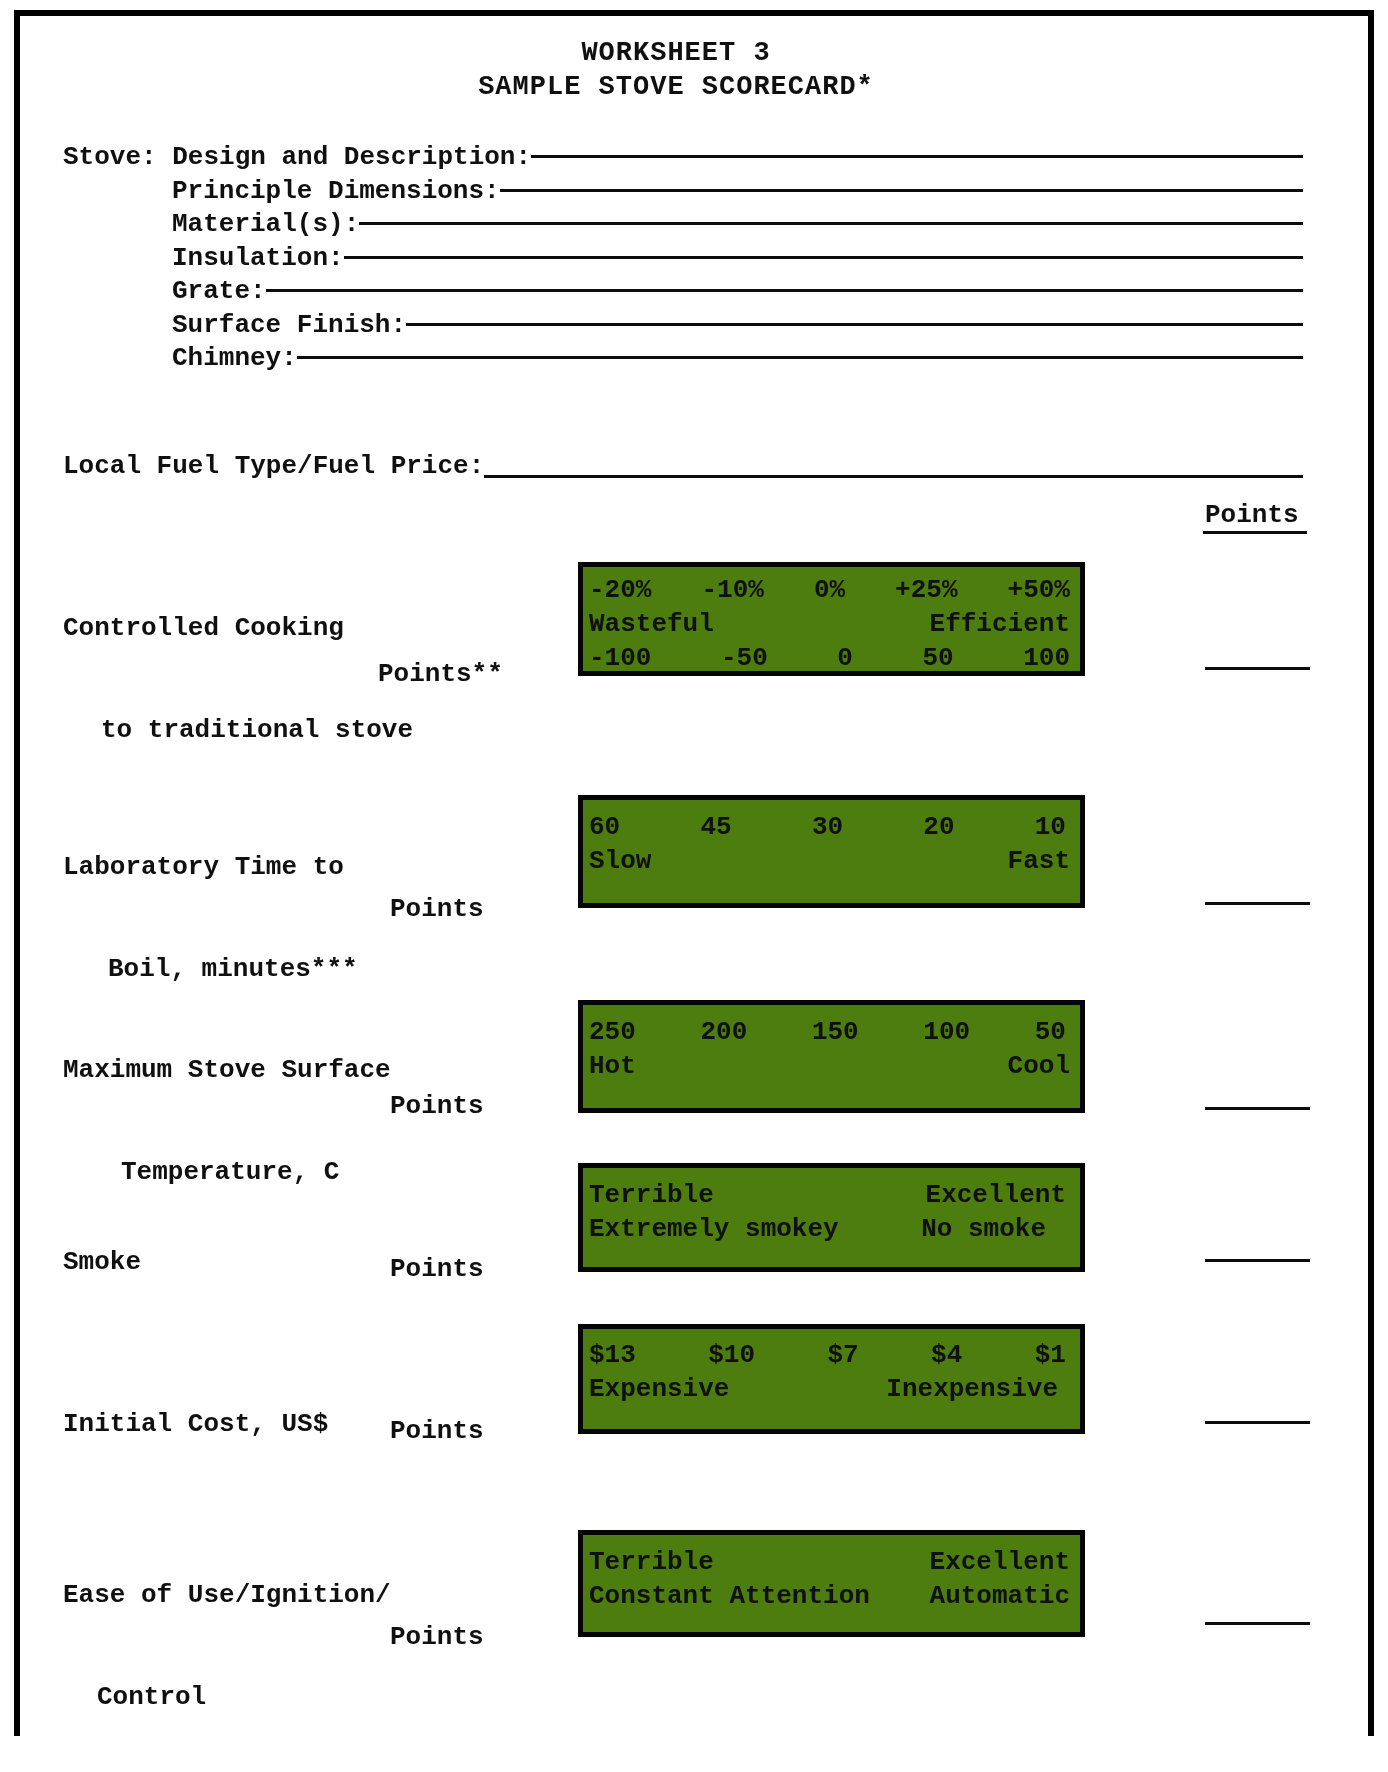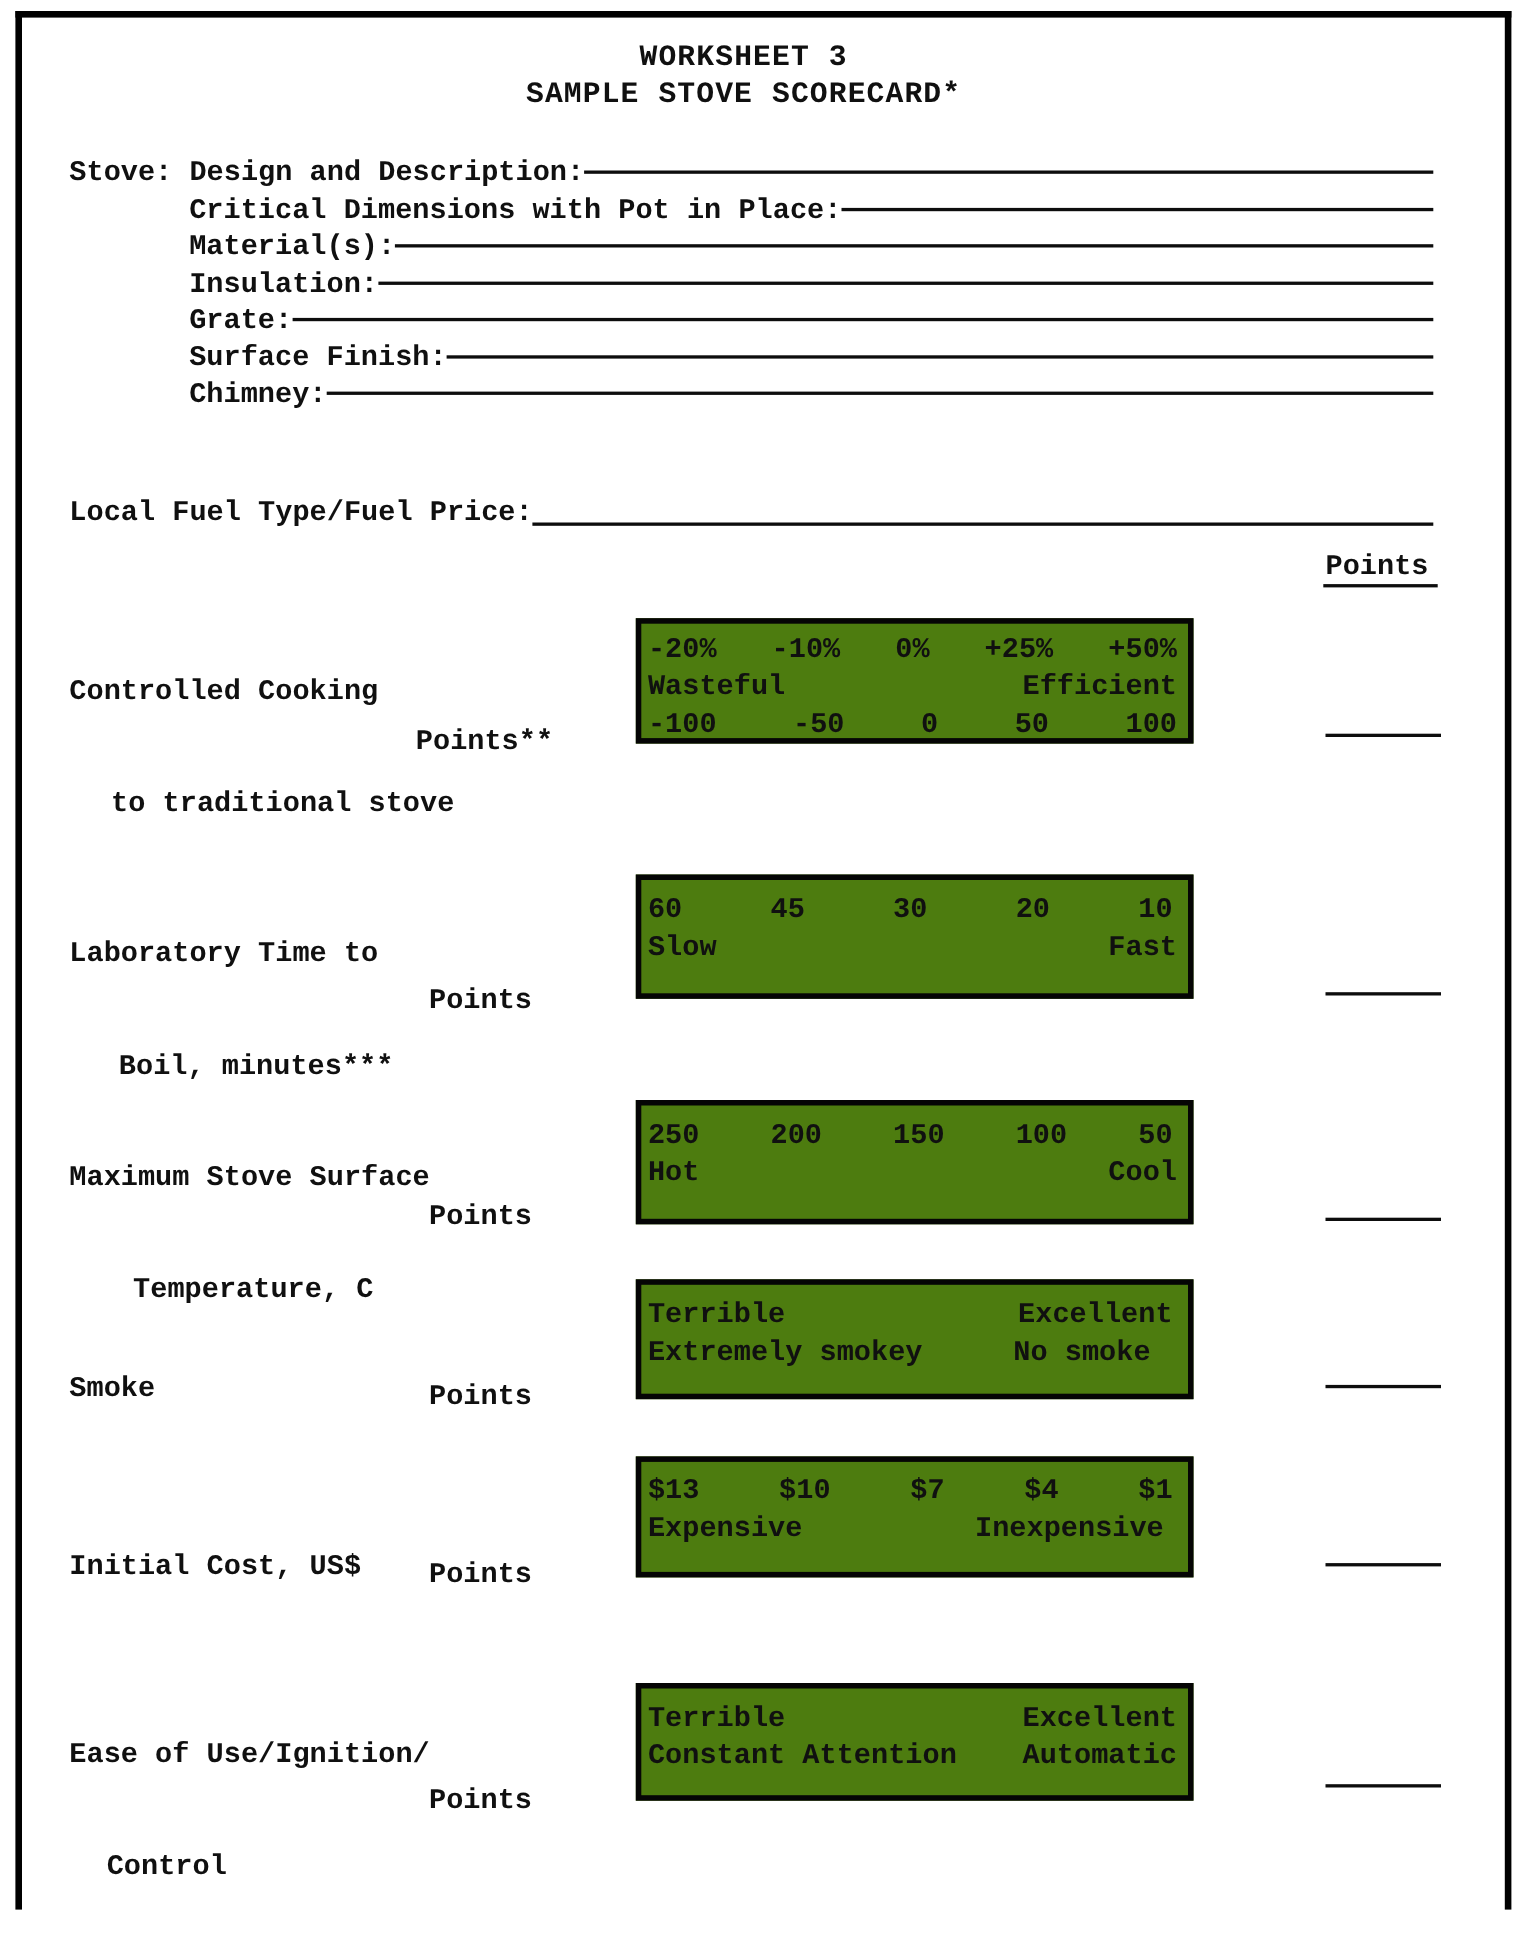"Principle Dimensions:" div.frow { html: none -> <div> <span>Principle Dimensions:</span> <div></div> </div> }
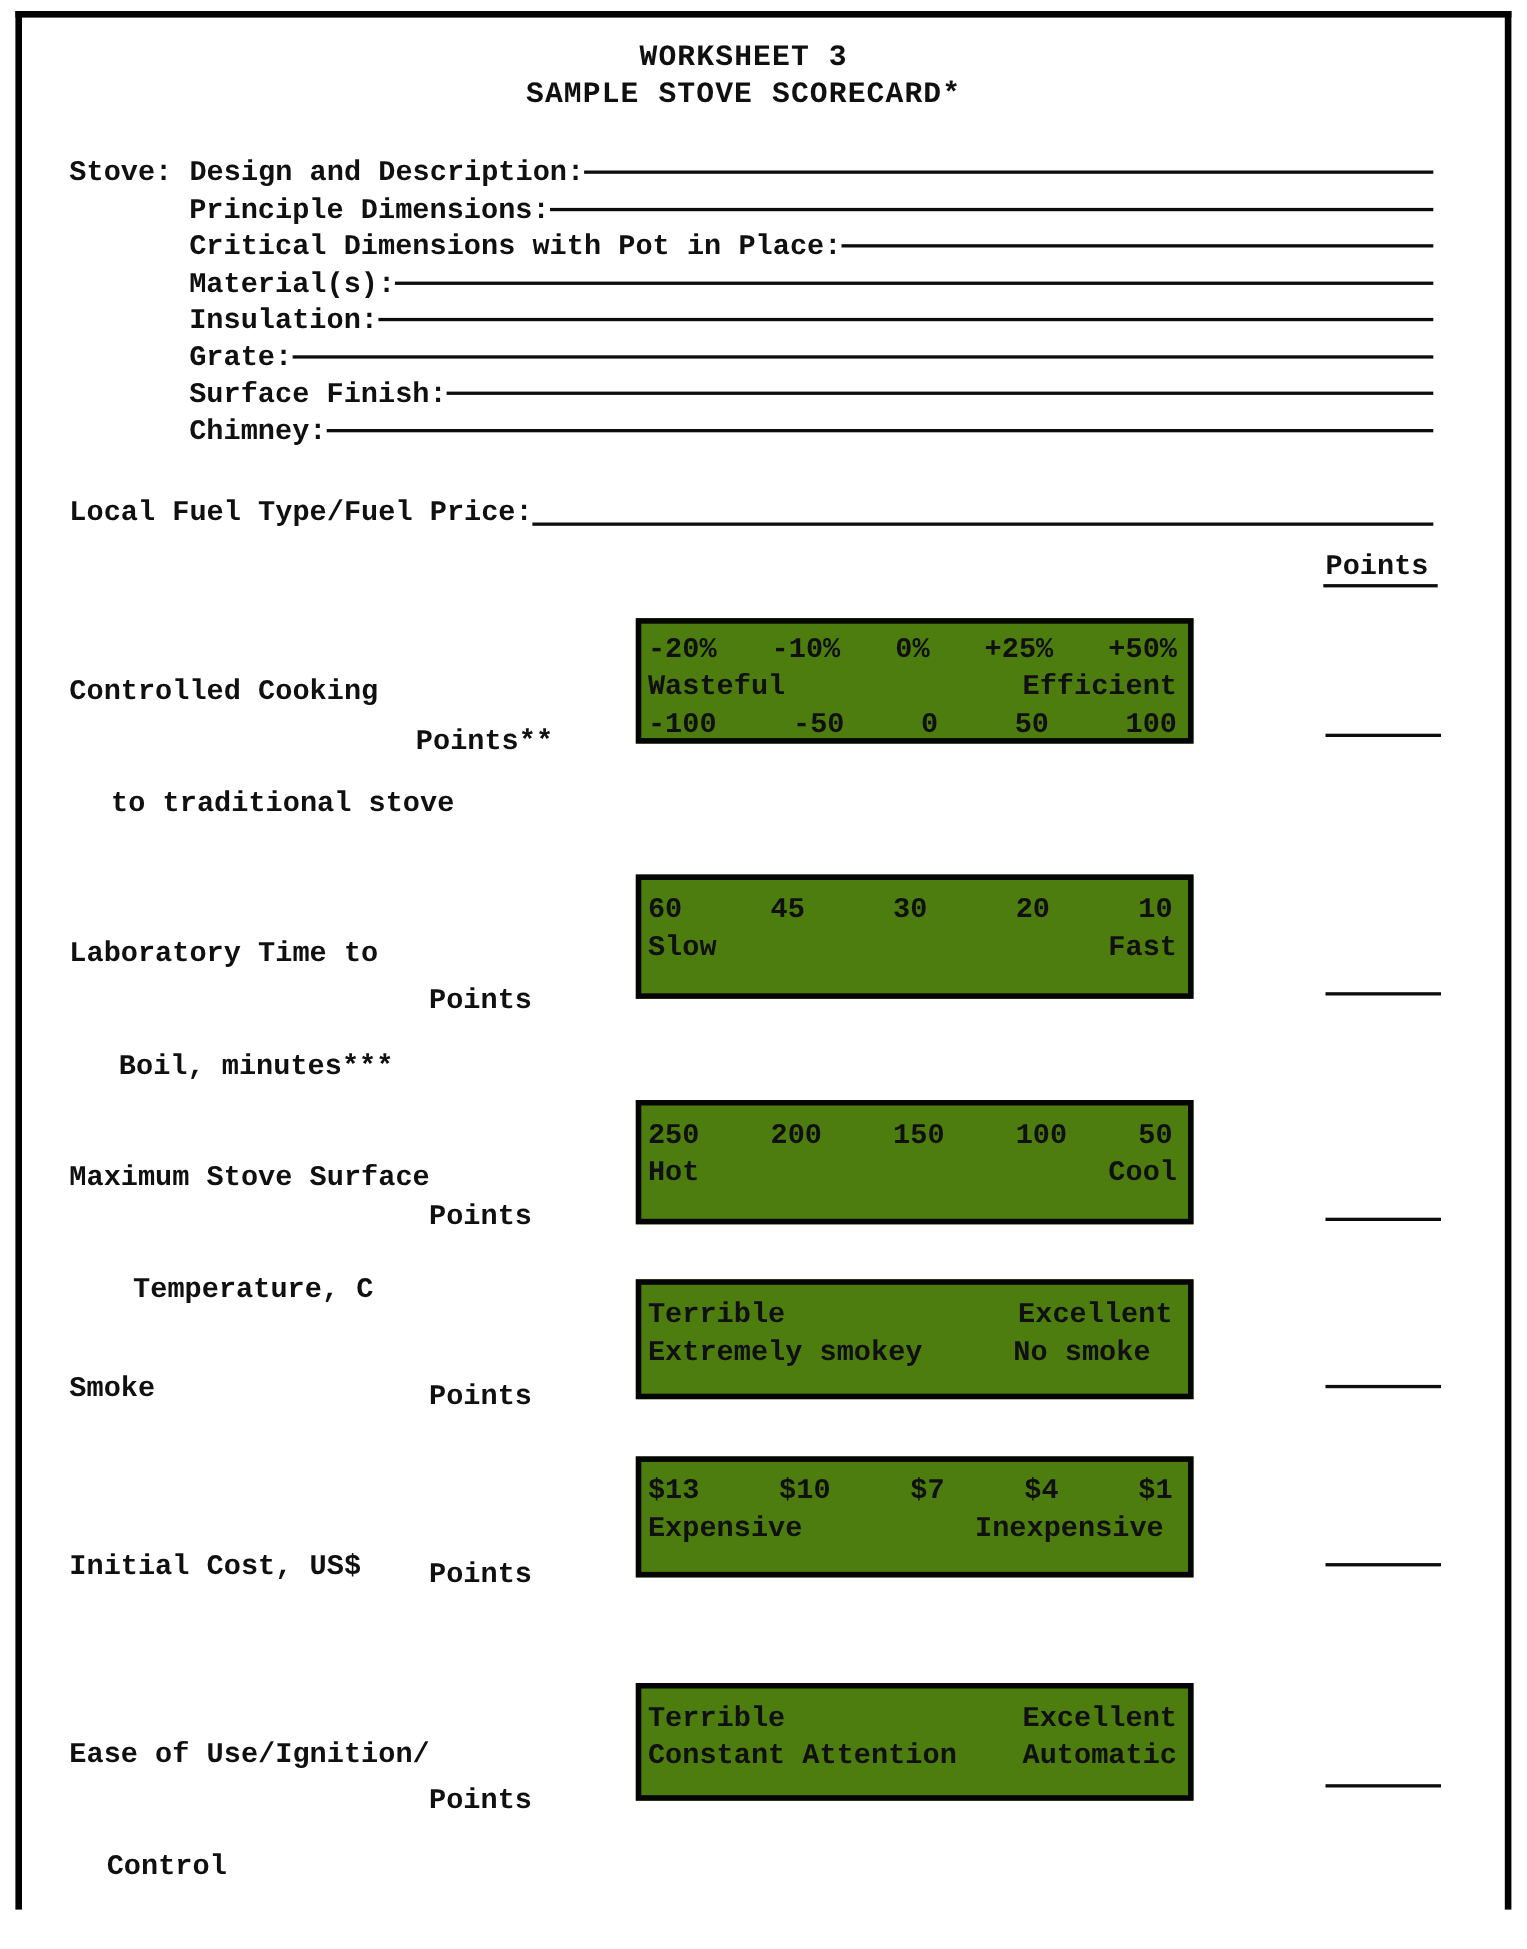"Critical Dimensions with Pot in" div.frow { html: <div> <span>Critical Dimensions with Pot in Place:</span> <div></div> </div> -> none }
